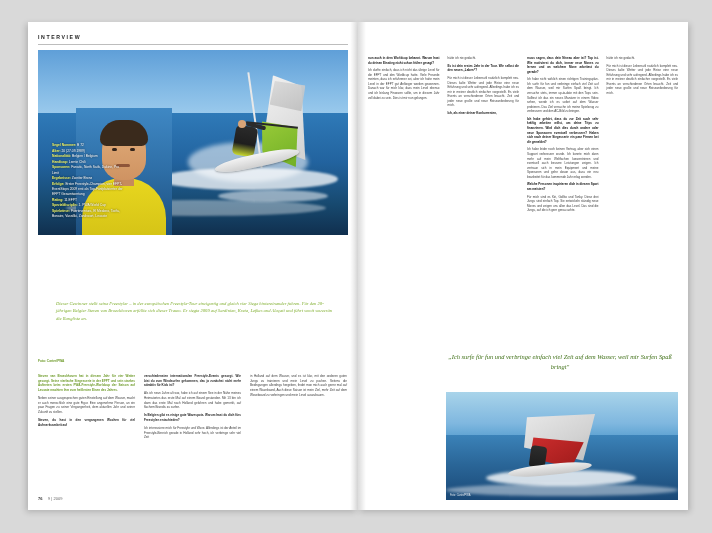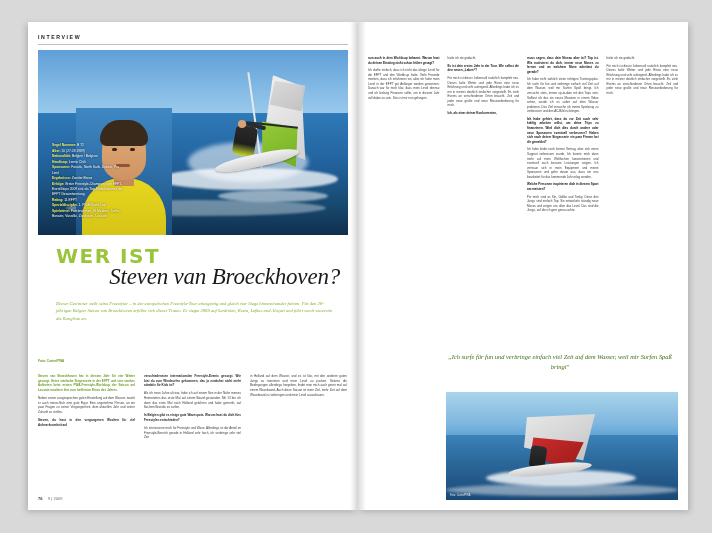"WER IST" div.headline-wrap { html: <div> <div>WER IST</div> <div>Steven van Broeckhoven?</div> </div> -> none }
